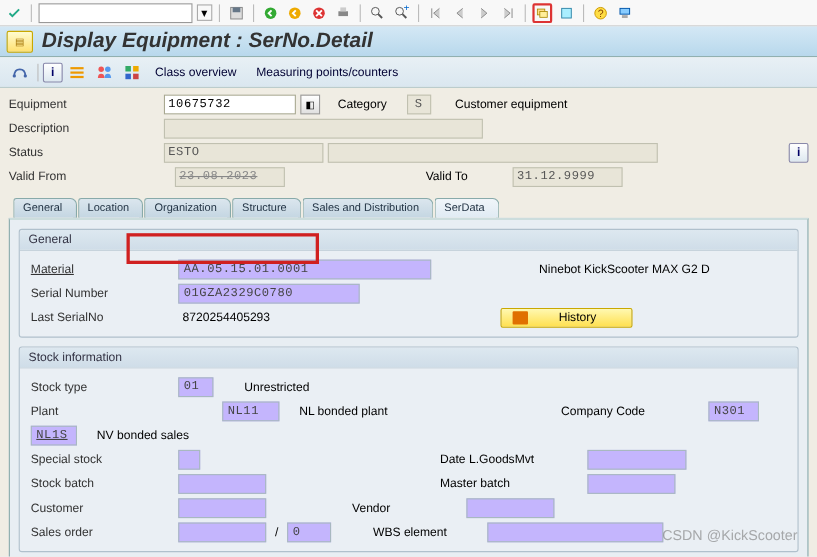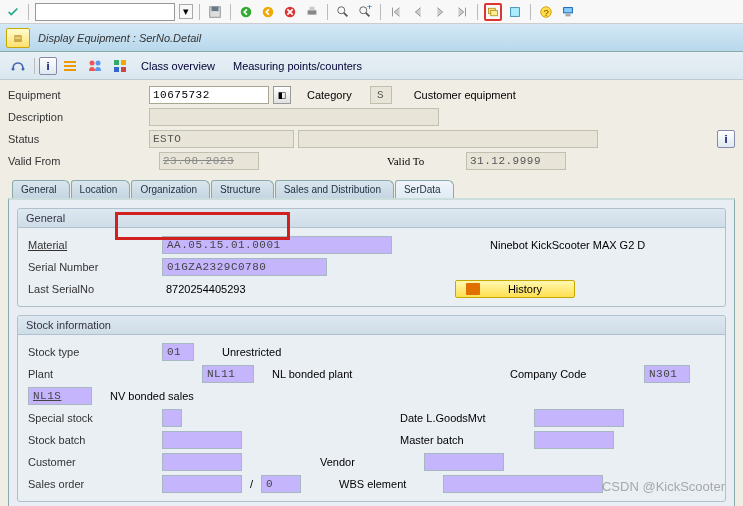"Display Equipment : SerNo.Detail" .title-text { font-size: 11px -> 19px; font-weight: normal -> bold }
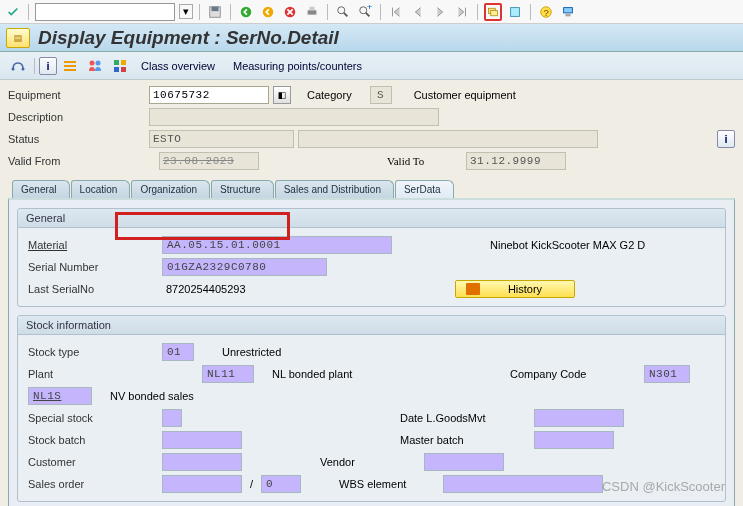"Valid To" span { font-family: Liberation Serif, serif -> none }
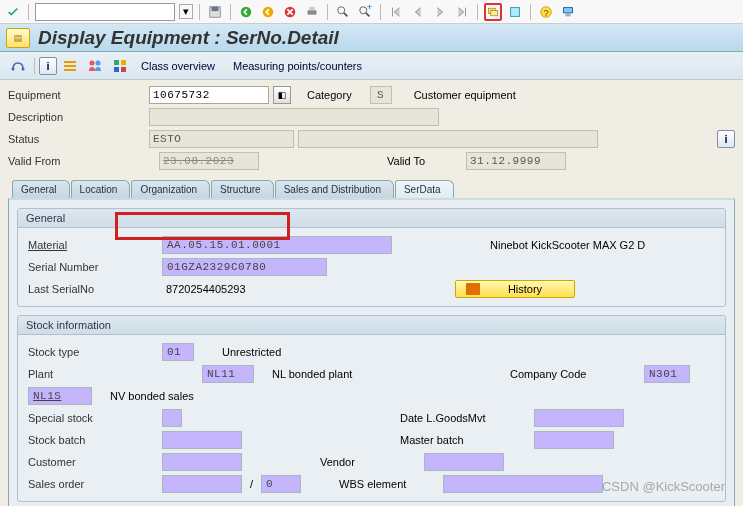"NL1S" span.sap-input { width: 64px -> 42px }
